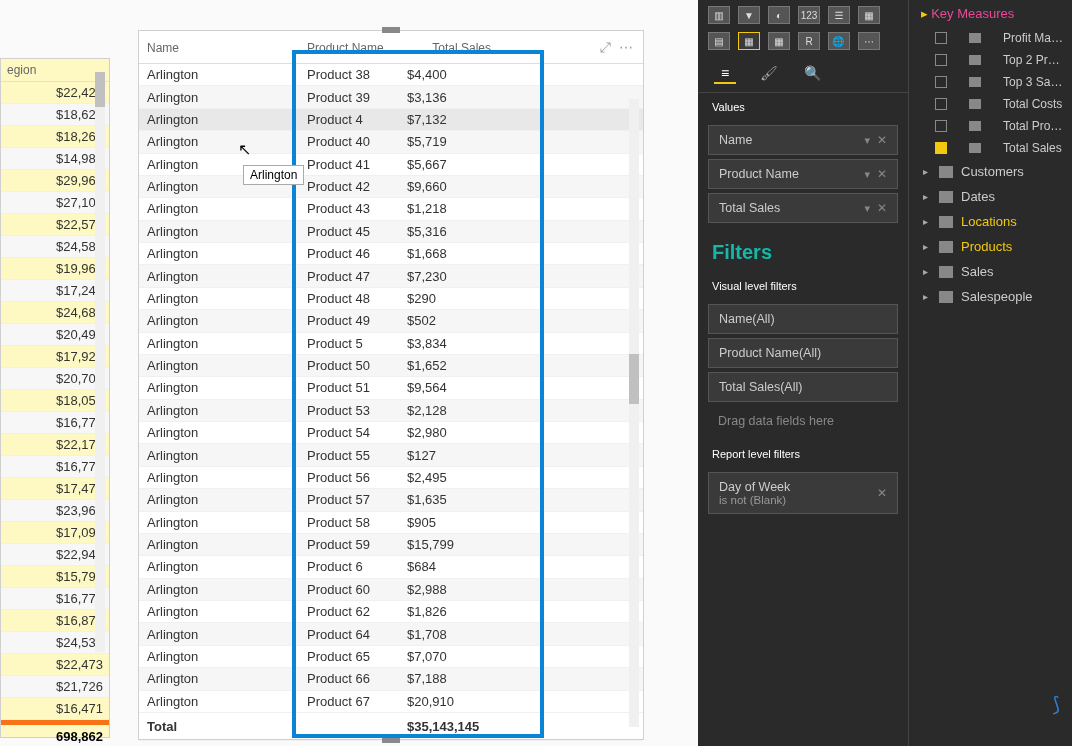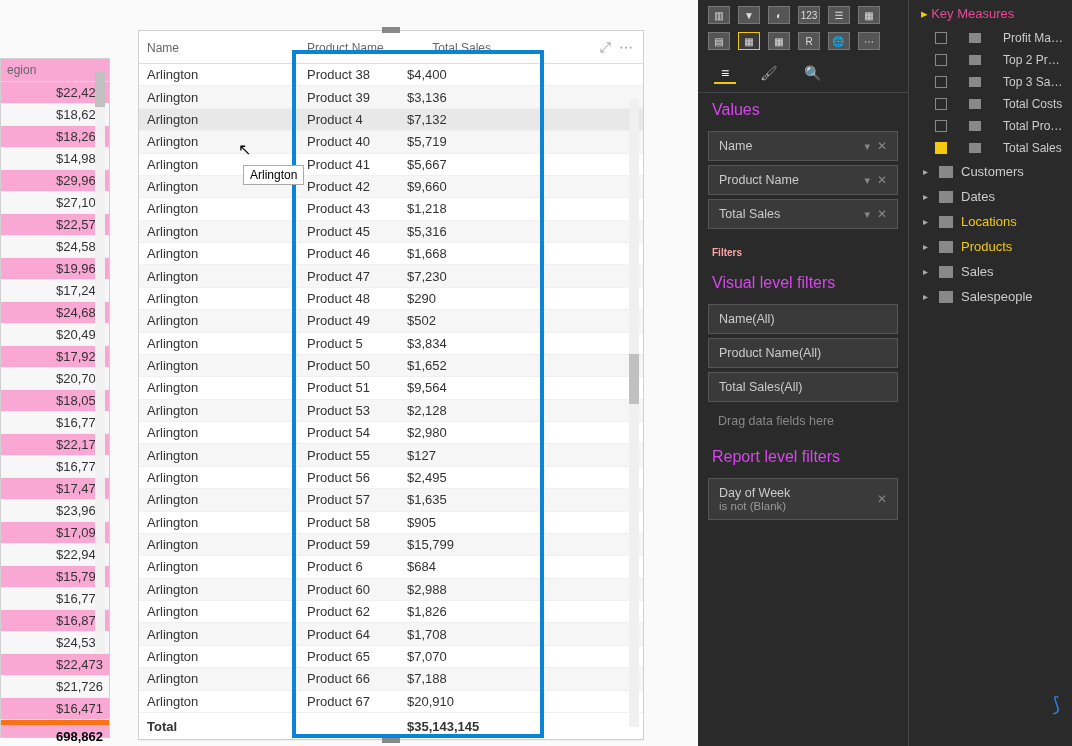"egion" .left-table { background: #f9a8d4 -> #fef9c3 }
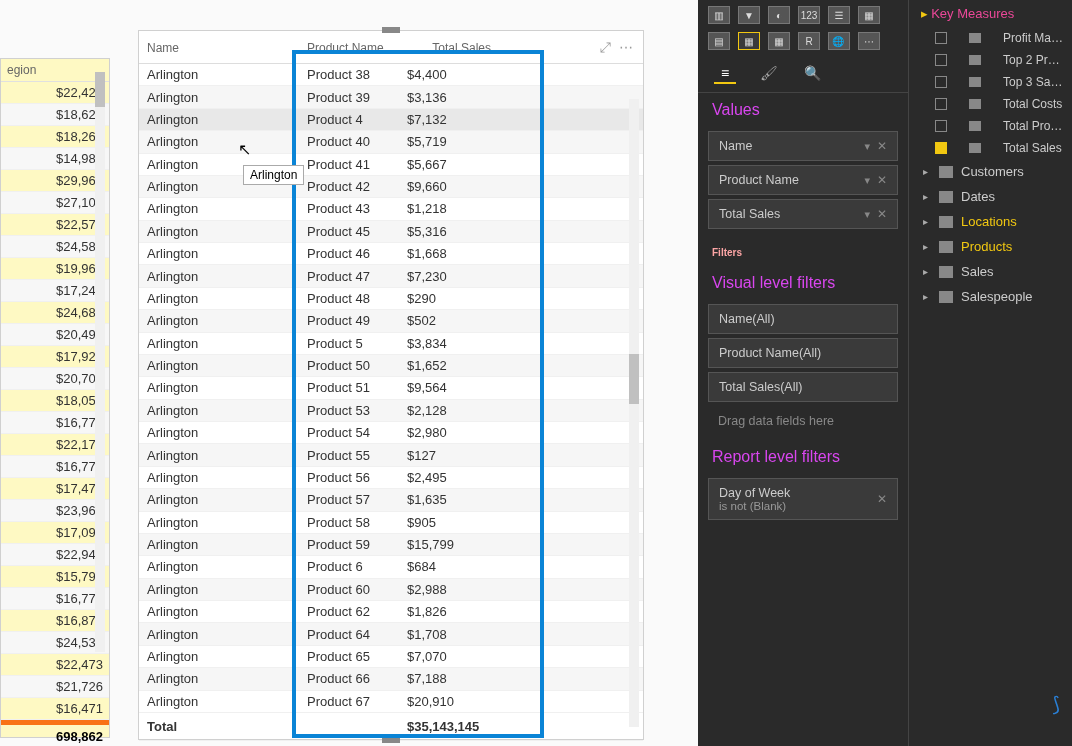"Values" .sect-h { color: #d946ef -> #ffffff; font-size: 16px -> 11px }
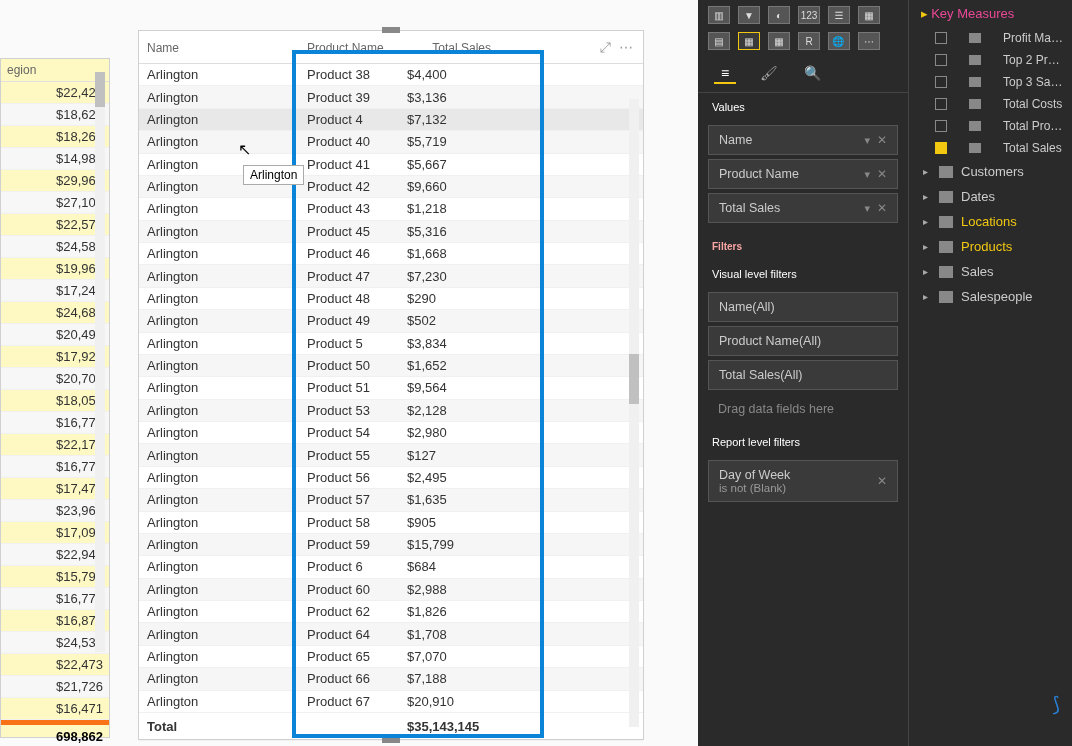"Filters" .sect-h.big { color: #fca5a5 -> #14b8a6; font-size: 10px -> 20px }
